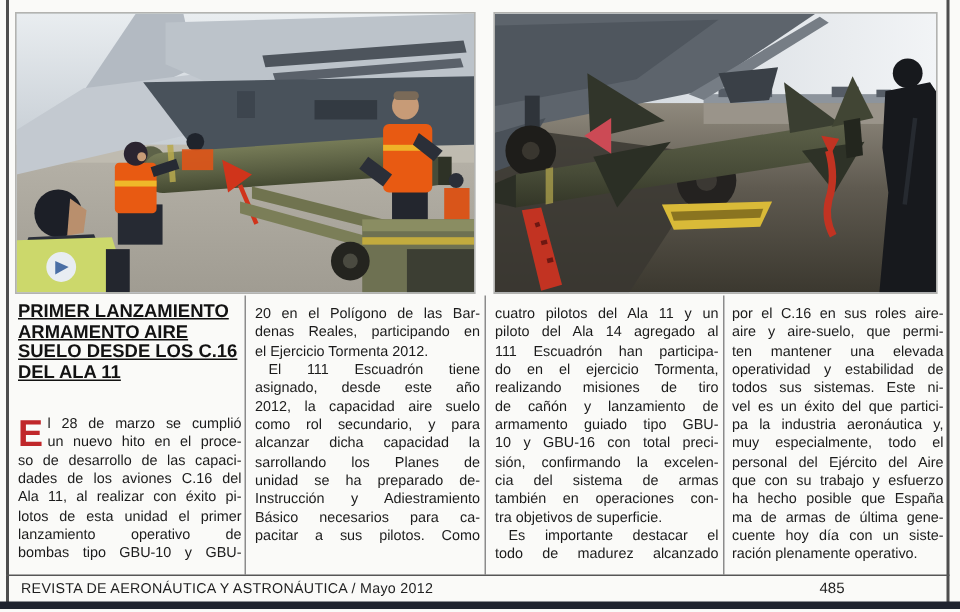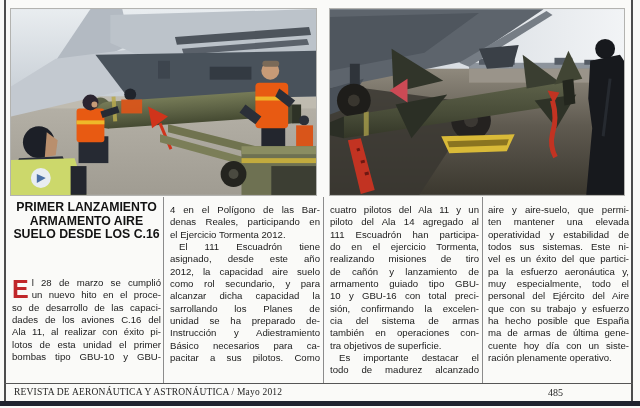"PRIMER LANZAMIENTO" .headline { text-align: center -> none; text-decoration: none -> underline }
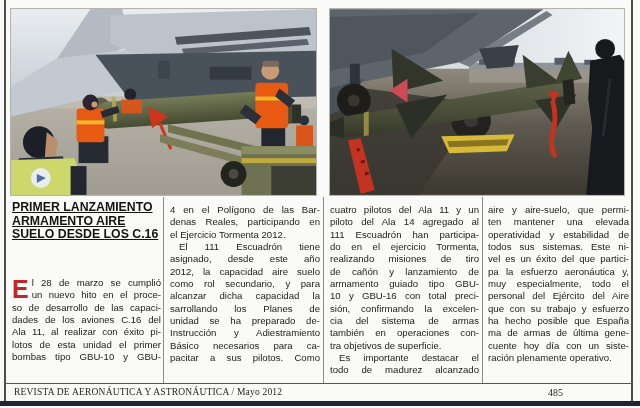"4 en el Polígono de" div.ln { text: 4 -> 20 }
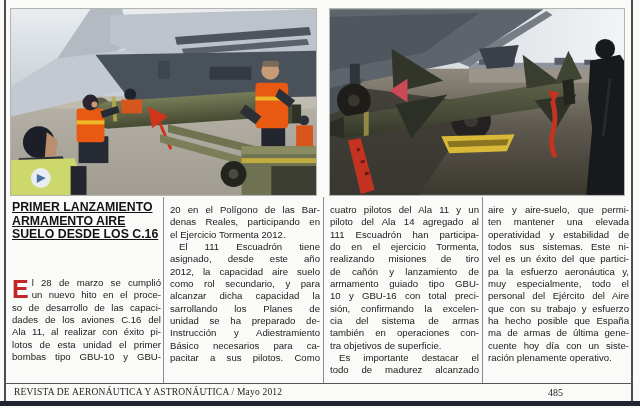"por el C.16 en sus" div.ln { html: none -> <div>por el C.16 en sus roles aire-</div> }
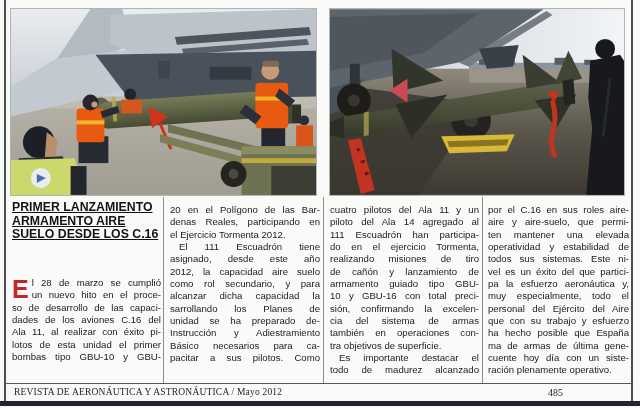"DEL ALA 11" div.hl-line { html: none -> <div>DEL ALA 11</div> }
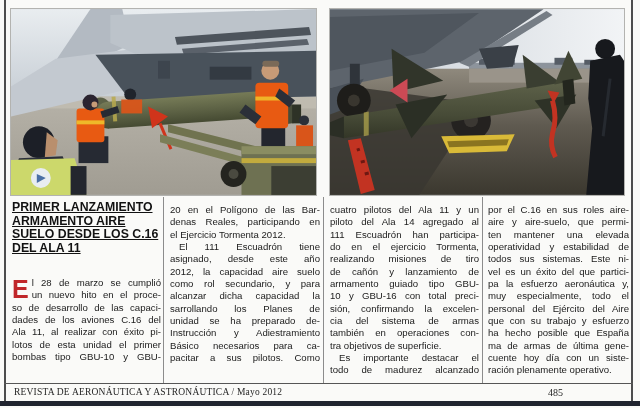"pa la esfuerzo aeronáutica y," div.ln { text: esfuerzo -> industria }
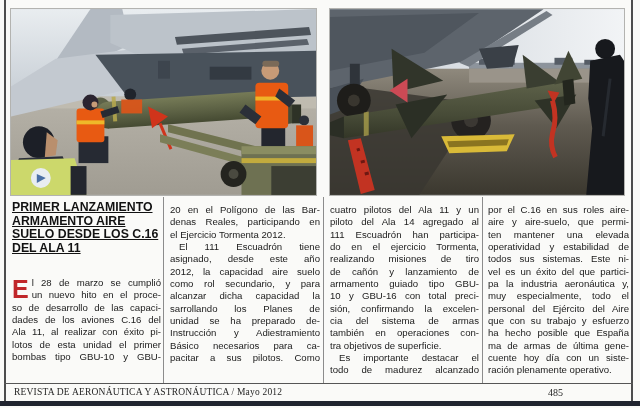"lanzamiento operativo de" div.ln { html: none -> <div>lanzamiento operativo de</div> }
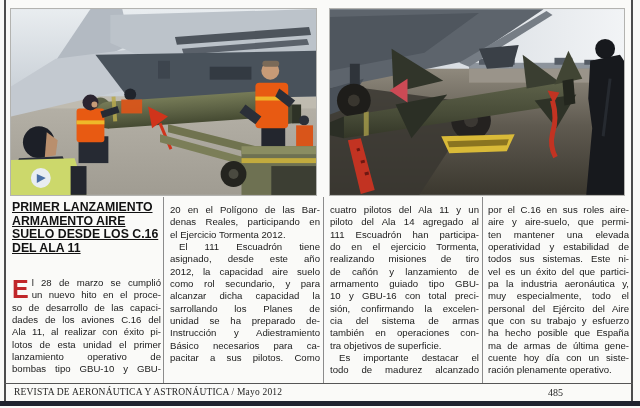"REVISTA DE AERONÁUTICA Y ASTRONÁUTICA" .footer { font-family: Liberation Serif, serif -> Liberation Sans, sans-serif }
